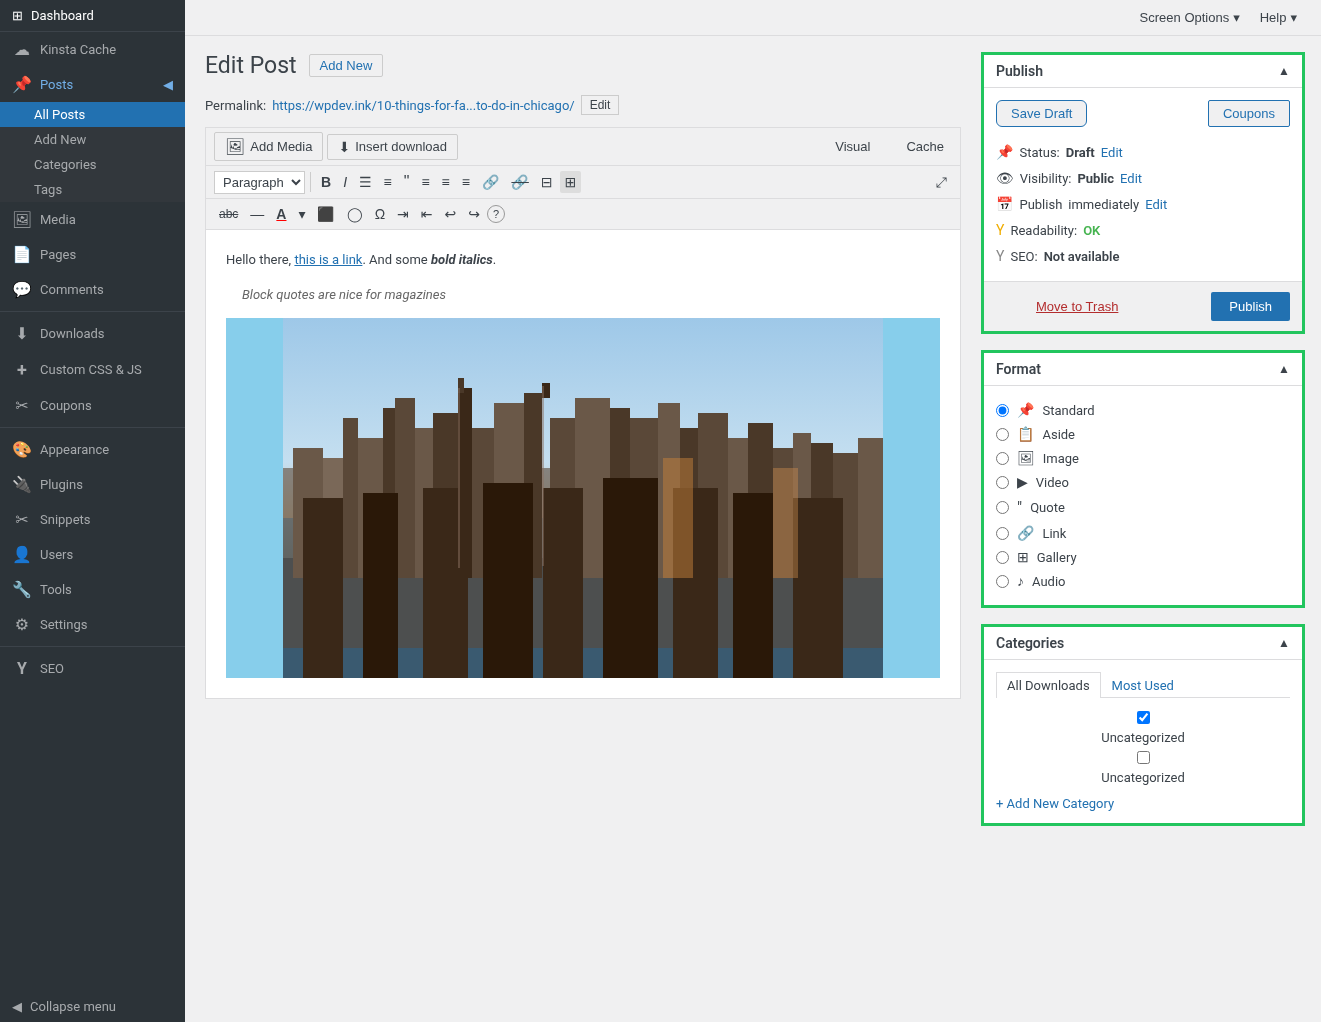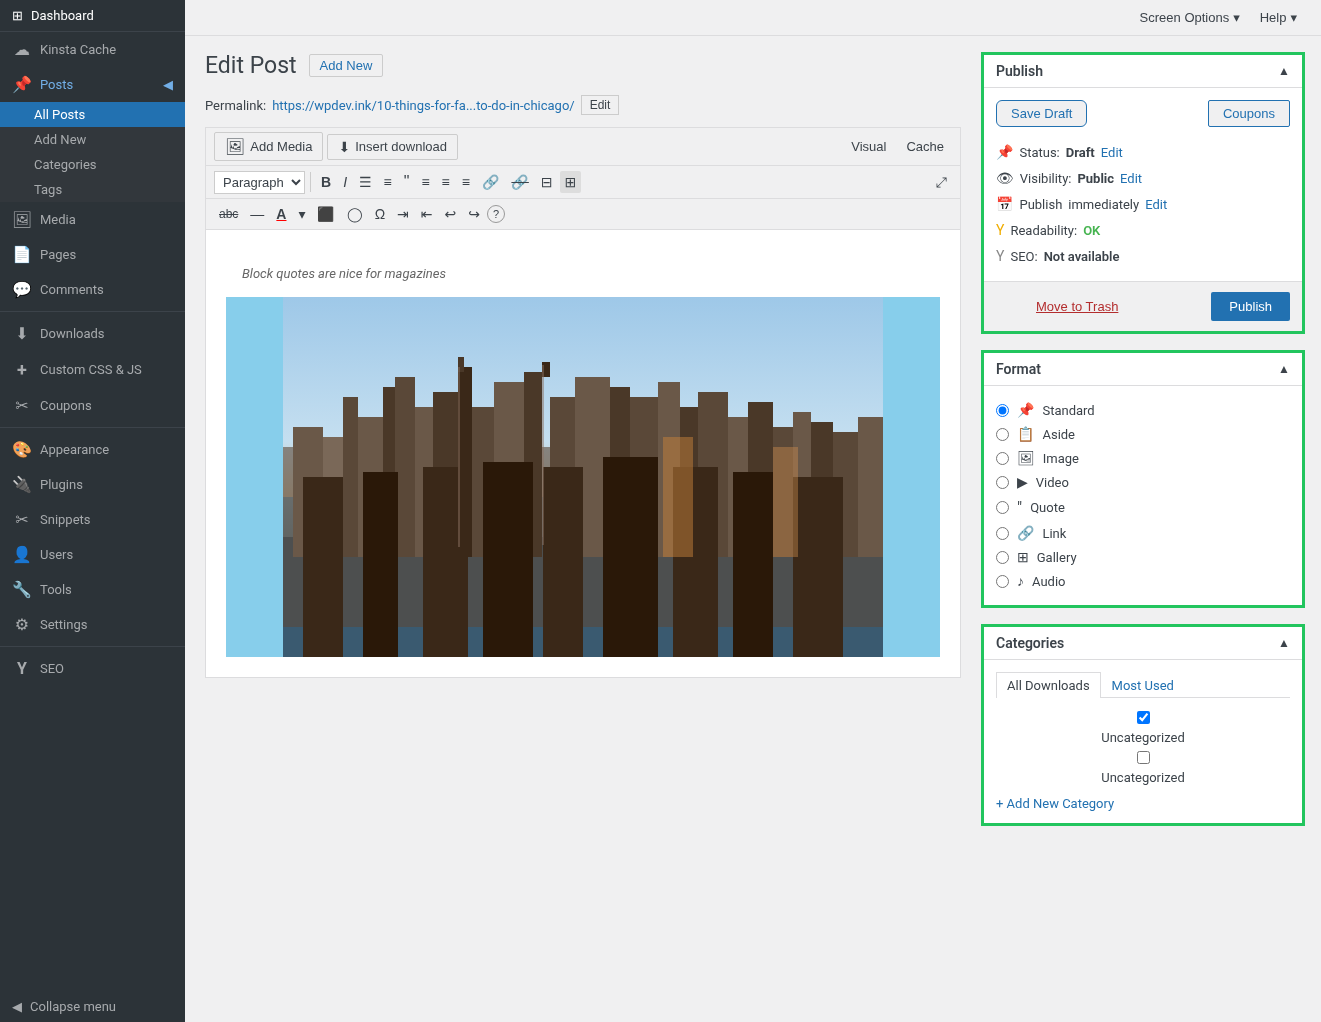"Visual" .toolbar-right { gap: 4px -> 20px }
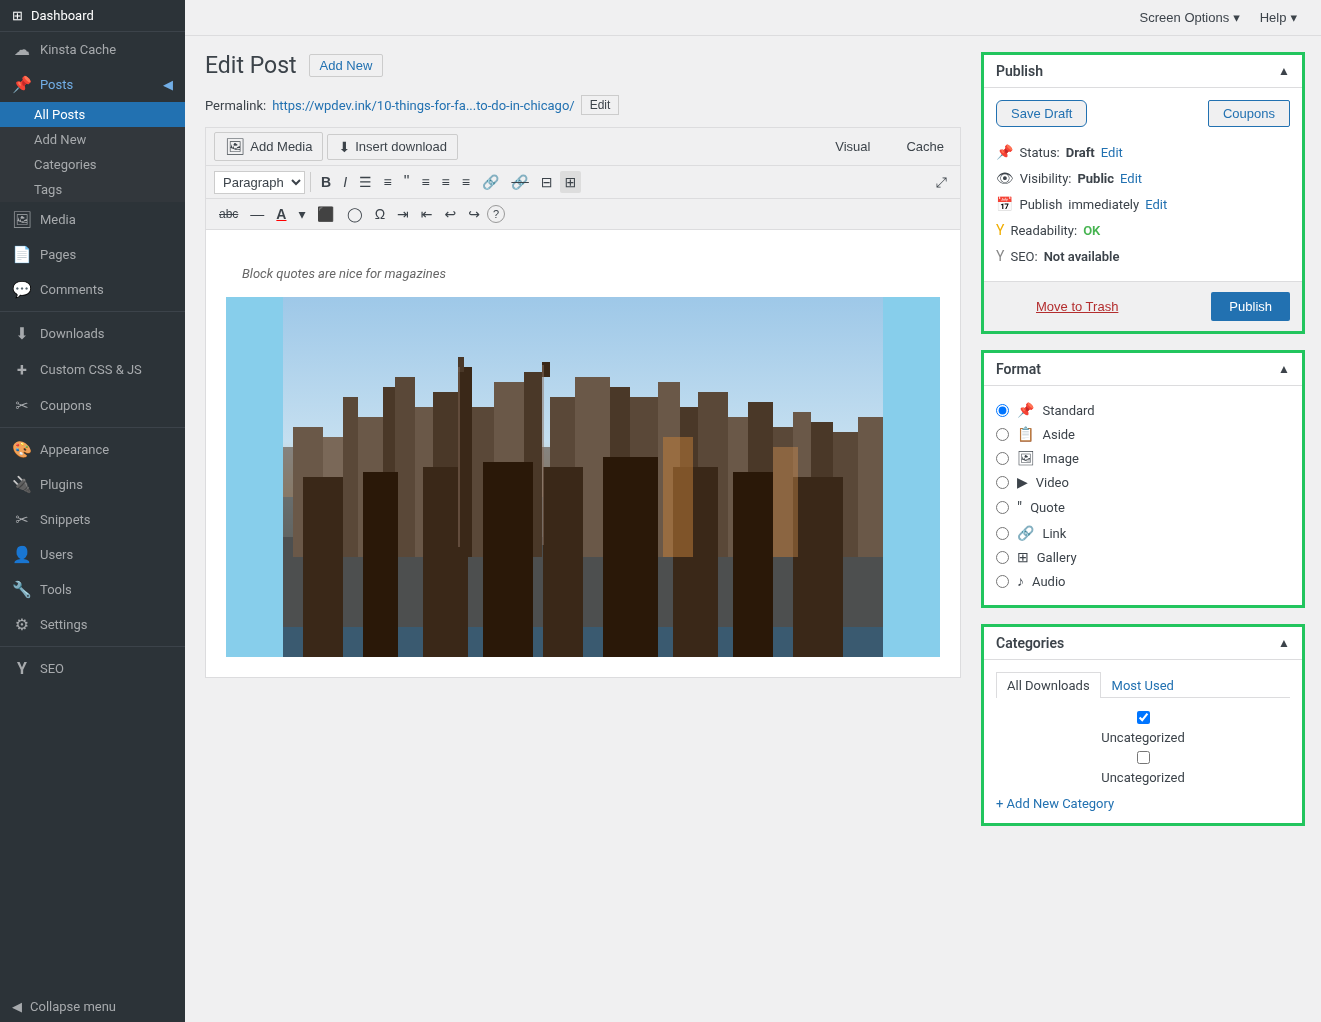"Hello there, this is a" p { html: none -> <p> Hello there, <a>this is a link</a>. And some <strong><em>bold italics</em></strong>. </p> }
